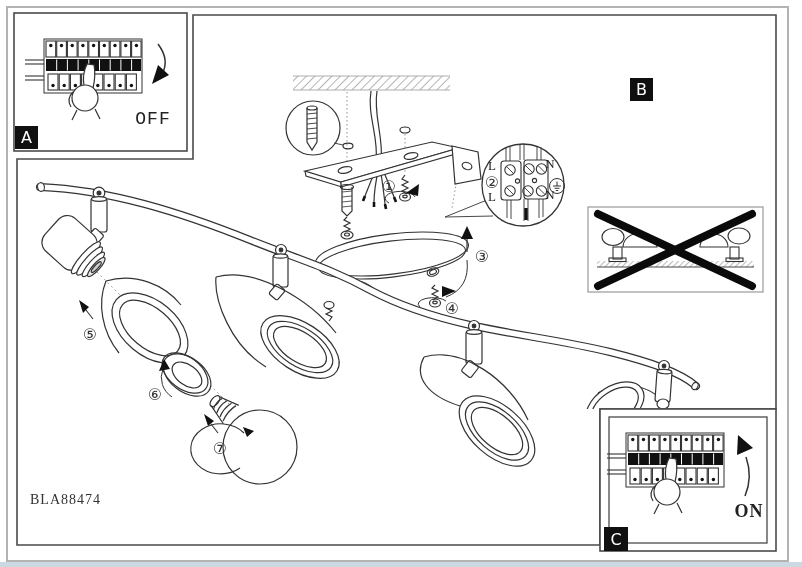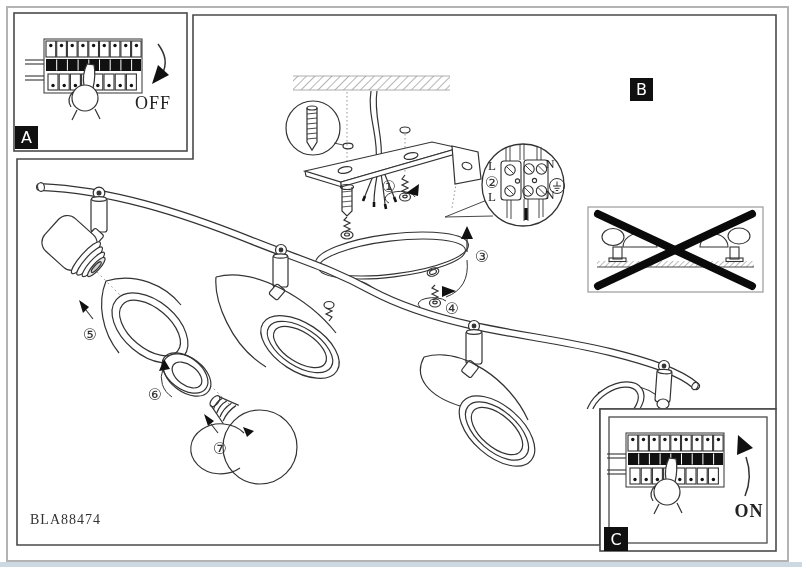"OFF" span.txt { font-family: none -> Liberation Mono, monospace; top: 103px -> 119px }
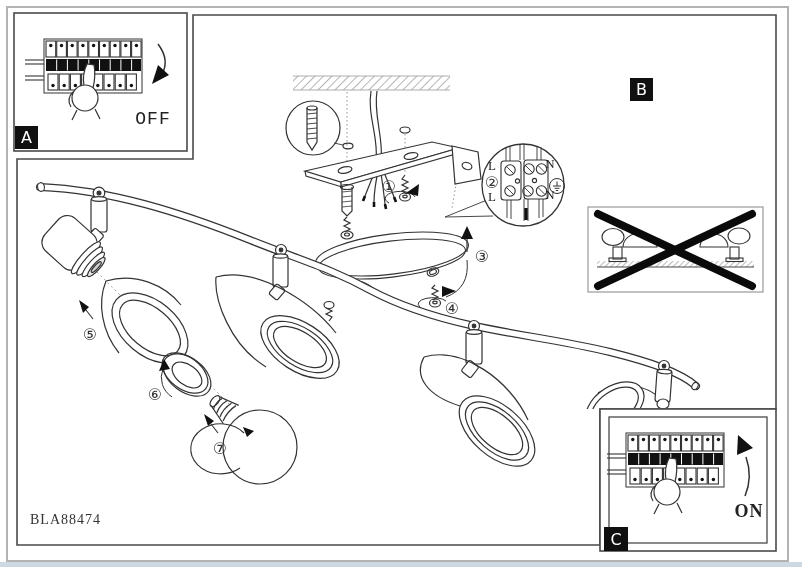"BLA88474" span.code { top: 512px -> 492px }
